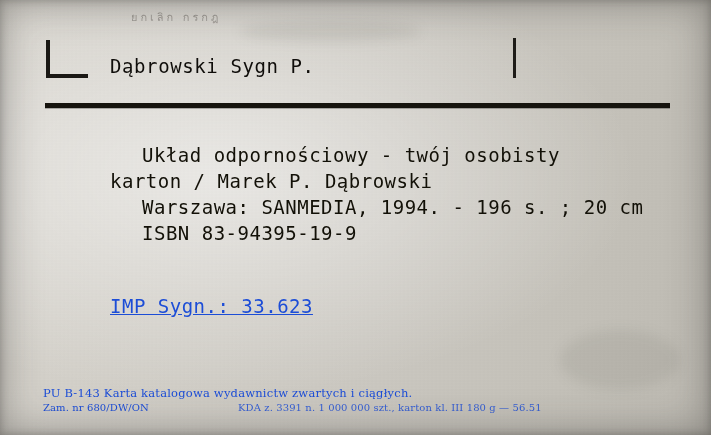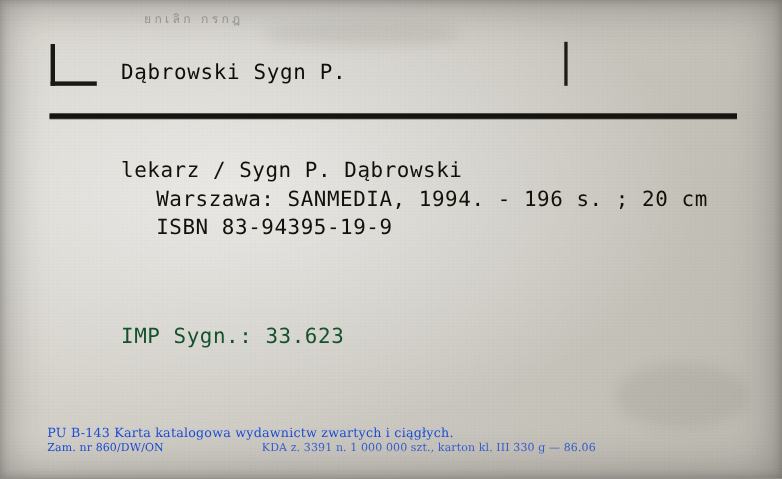"Układ odpornościowy - twój osobisty" div.line { html: none -> <div>Układ odpornościowy - twój osobisty</div> }
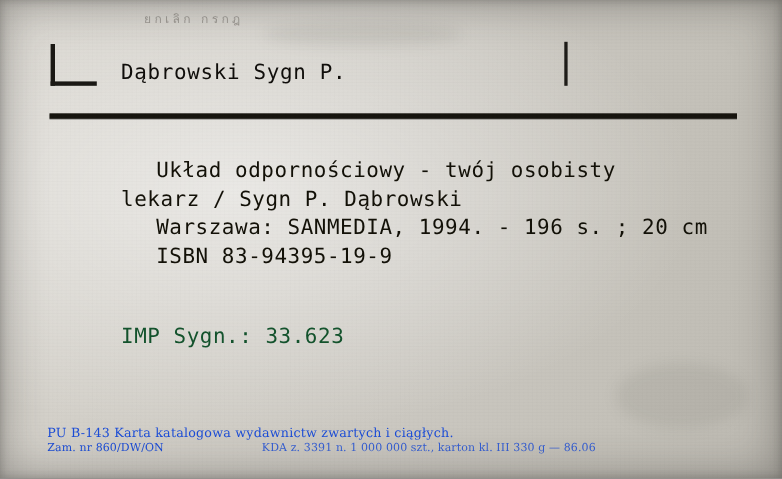"lekarz / Sygn P. Dąbrowski" div.line { text: lekarz / Sygn -> karton / Marek }
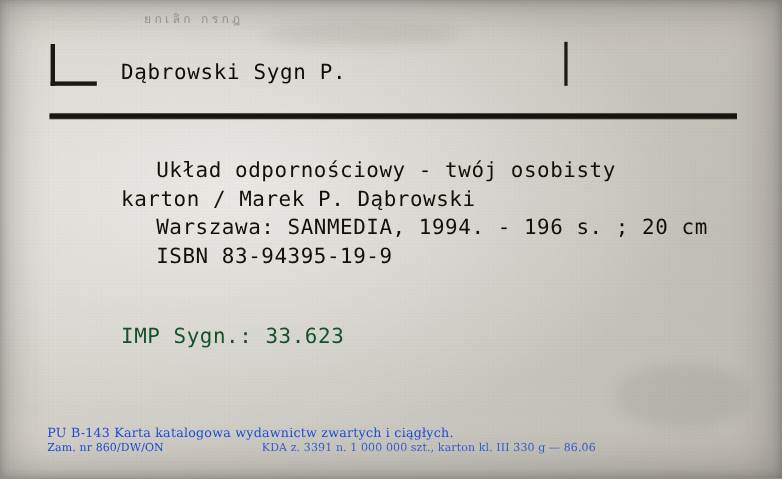"IMP Sygn.: 33.623" .sygn { color: #14532d -> #1d4ed8; text-decoration: none -> underline }
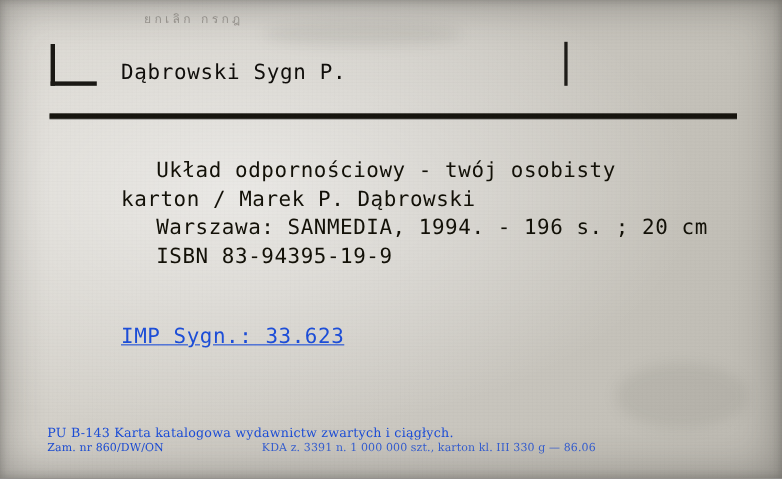"Zam. nr 860/DW/ON" span.footer-left { text: 860/DW/ON -> 680/DW/ON }
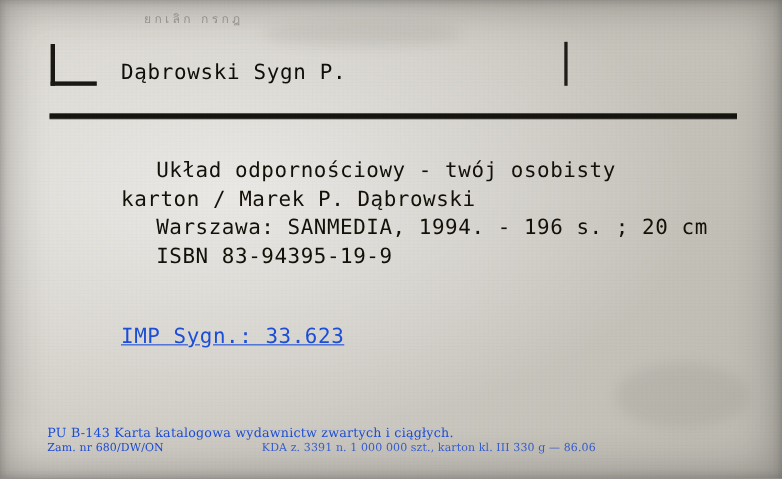"KDA z. 3391 n. 1" span.footer-right { text: 330 g — 86.06 -> 180 g — 56.51 }
